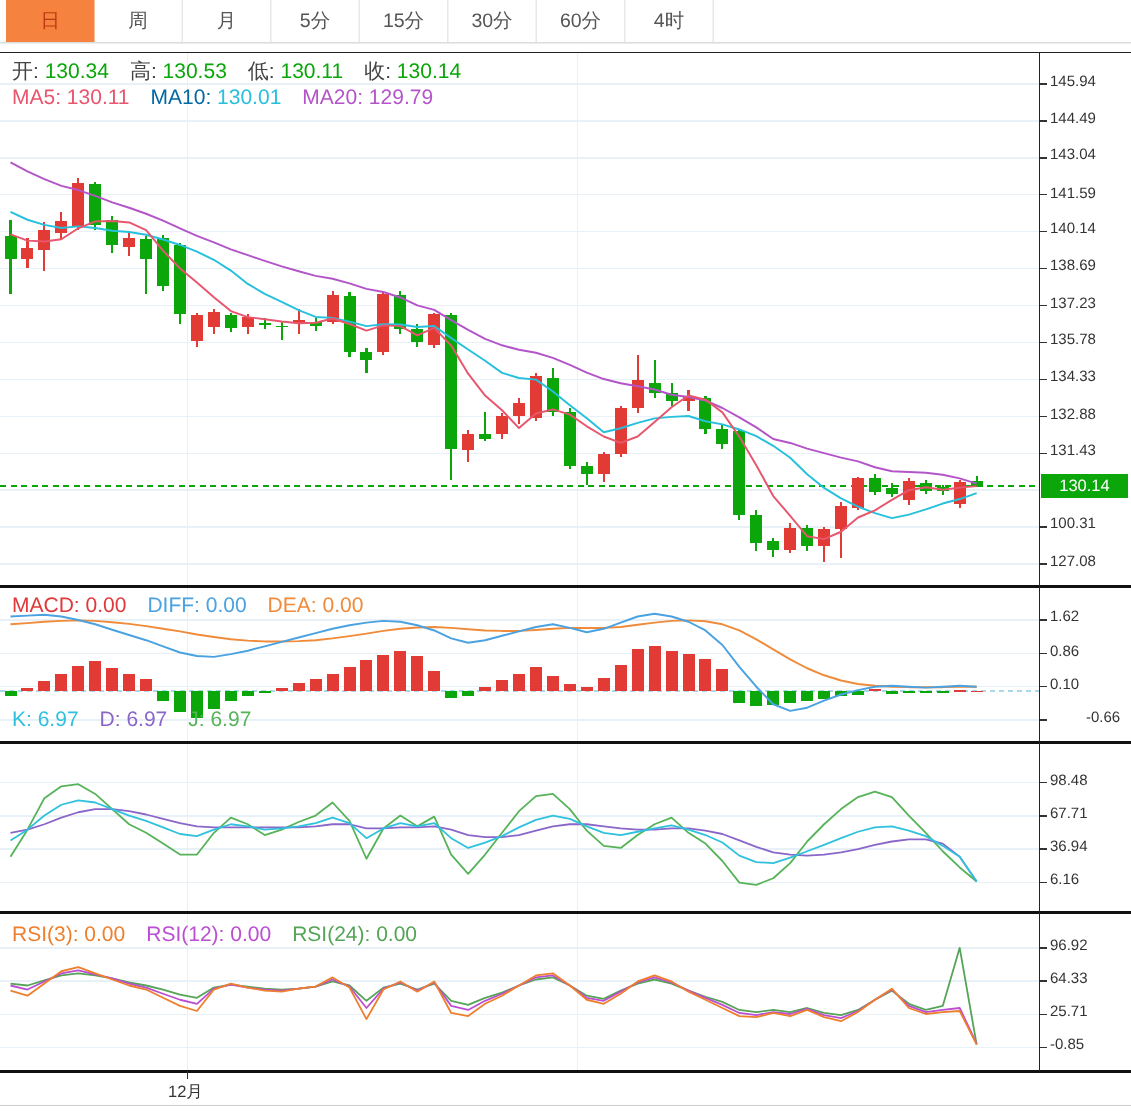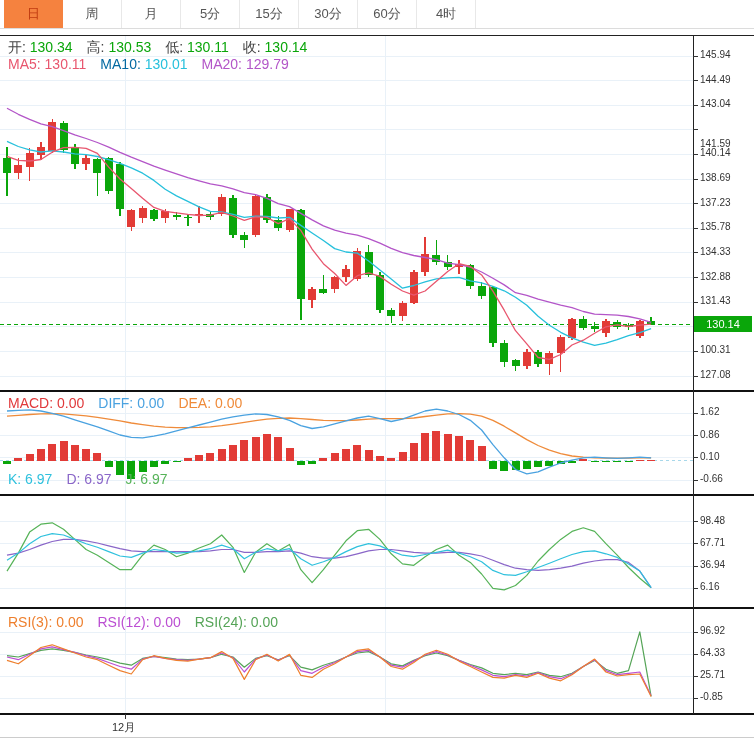"141.59" div.ylab { top: 138px -> 124px }
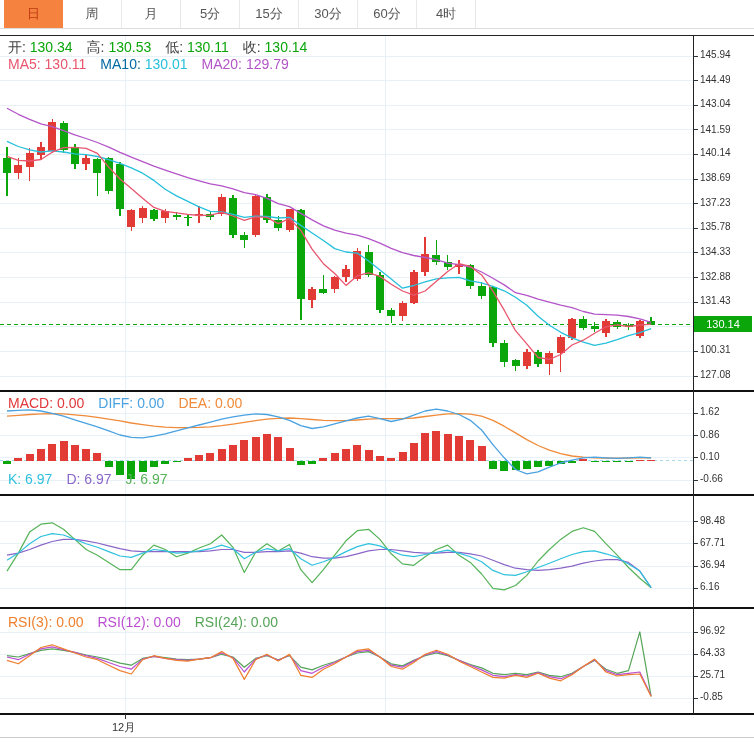"-0.66" div.ylab { left: 700px -> 724px }
